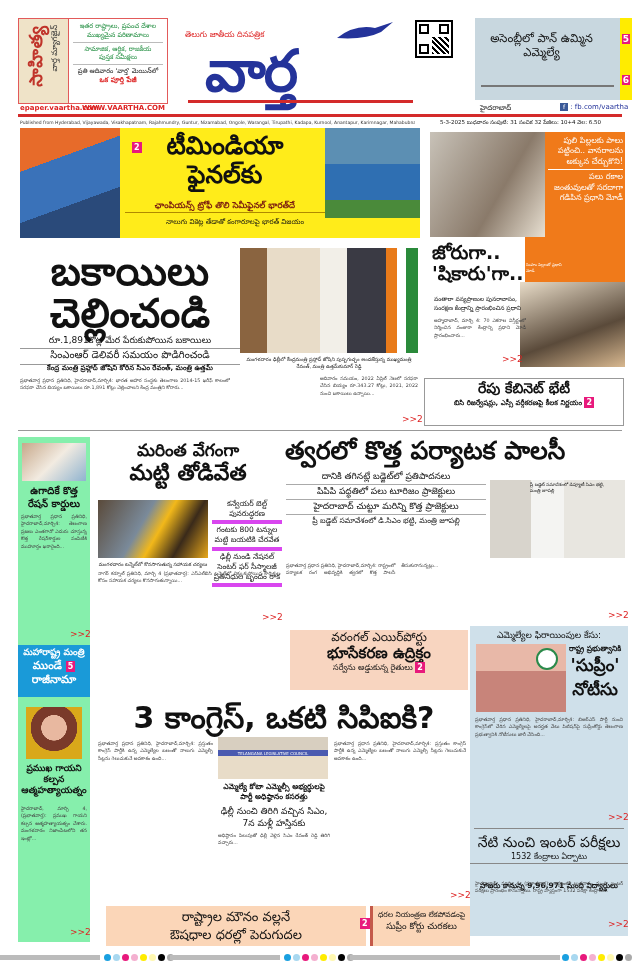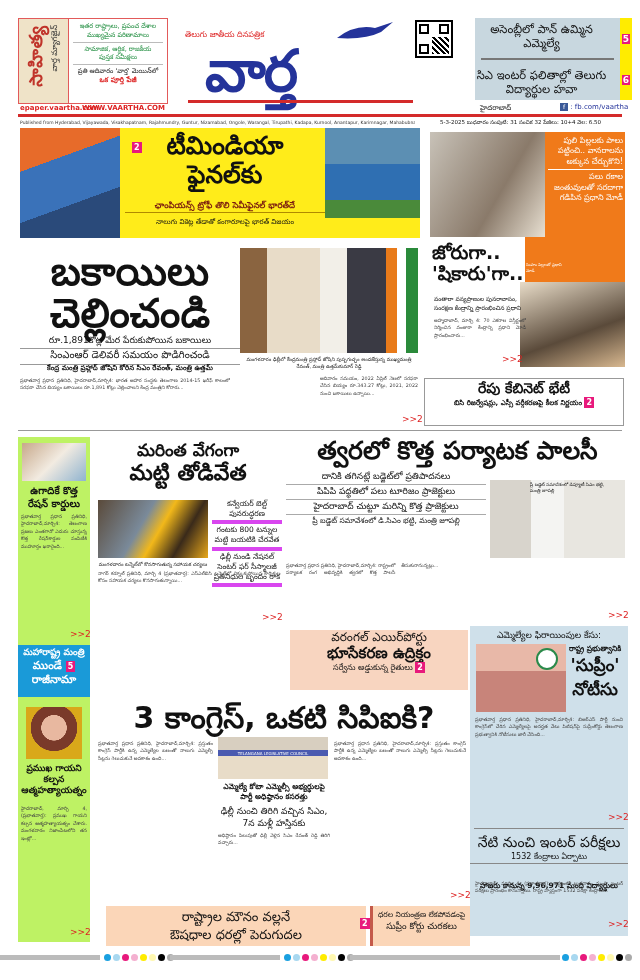"సిఎ ఇంటర్ ఫలితాల్లో తెలుగు విద్యార్థుల" div.row { html: <div>సిఎ ఇంటర్ ఫలితాల్లో తెలుగు విద్యార్థుల హవా</div> -> none }
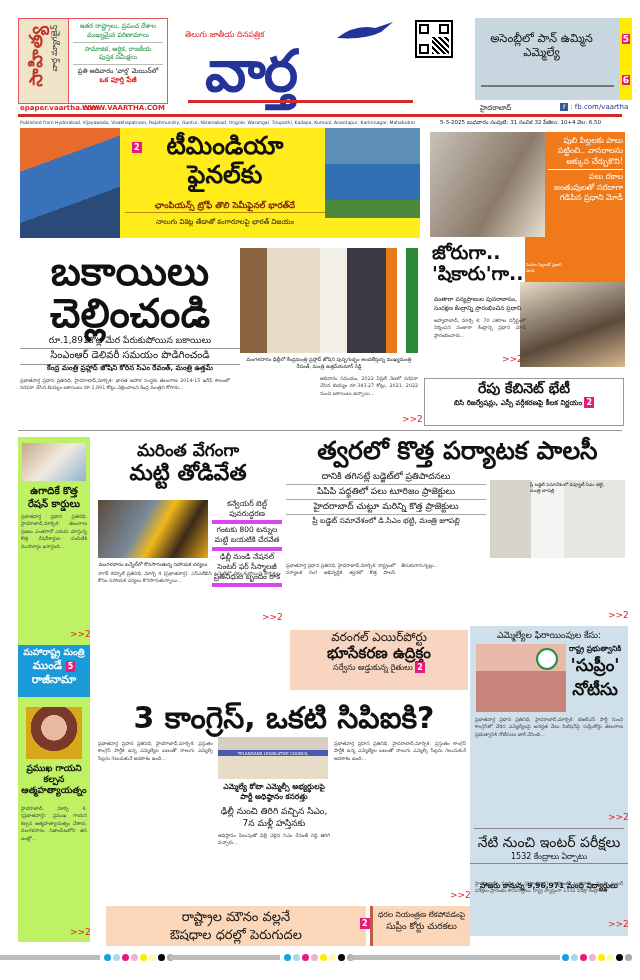"నాలుగు వికెట్ల తేడాతో కంగారూలపై భారత్" .sports .sub2 { left: 105px -> 115px }
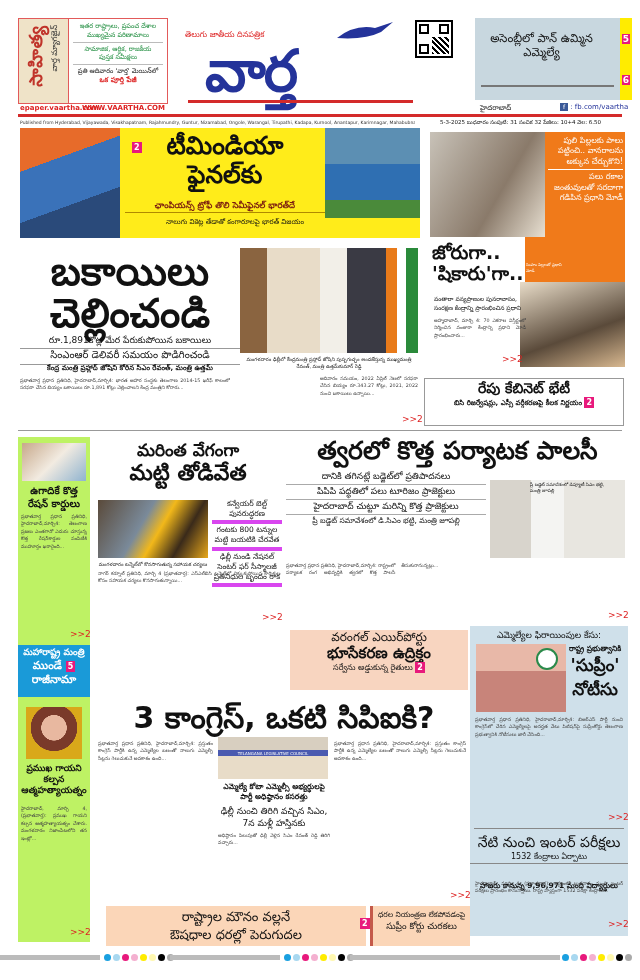"త్వరలో కొత్త పర్యాటక పాలసీ" .tour-h { text-align: center -> left }
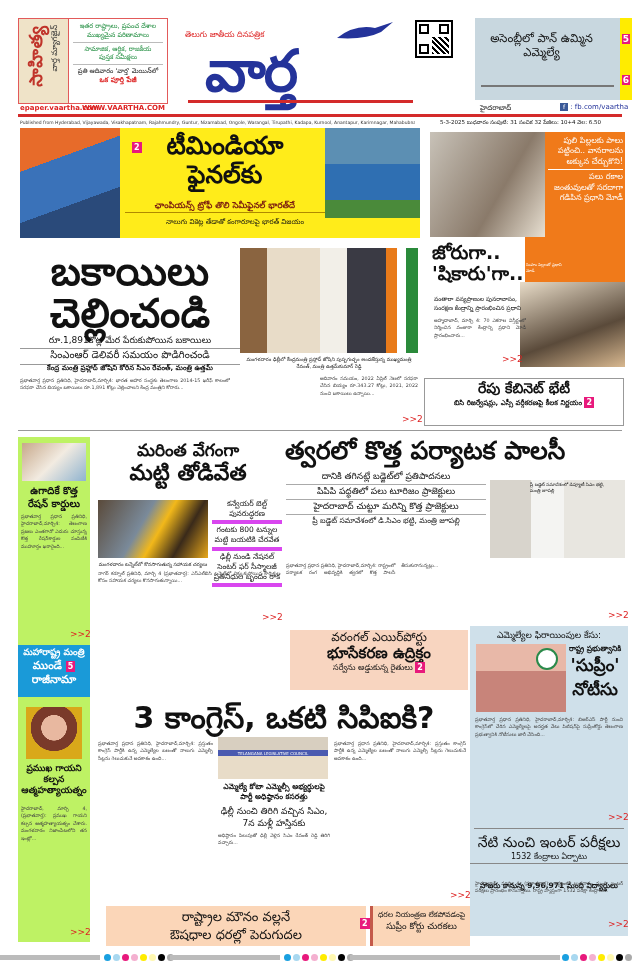"ఉగాదికే కొత్త రేషన్ కార్డులు" .leftcol { background: #bef264 -> #86efac }
